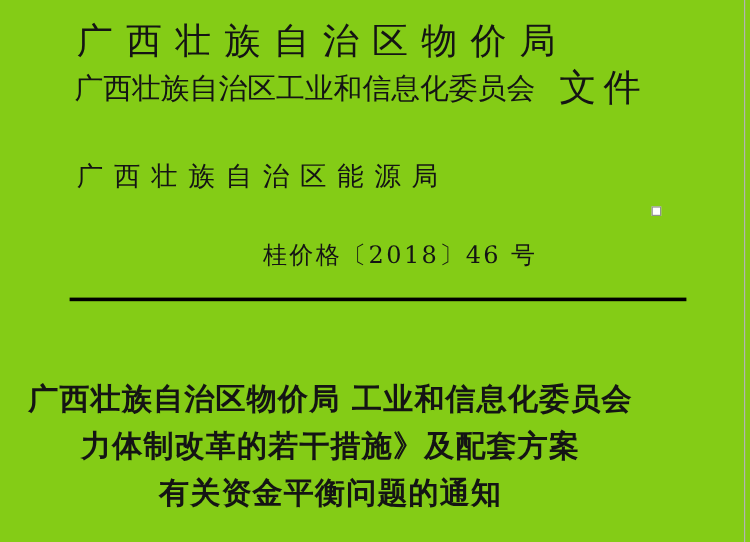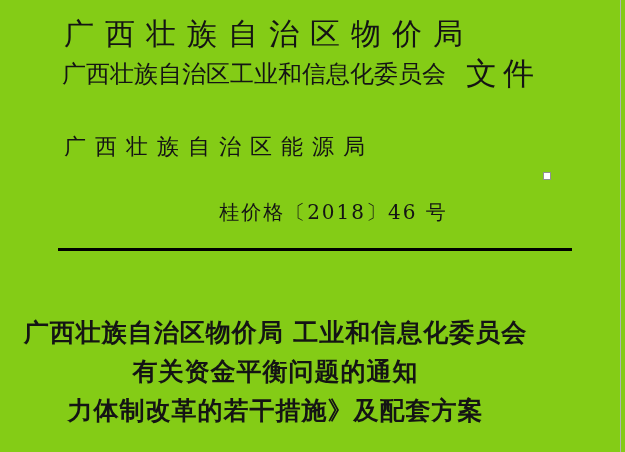"有关资金平衡问题的通知" div.title-line { order: before "力体制改革的若干措施》及配套方案" -> after "力体制改革的若干措施》及配套方案" }
